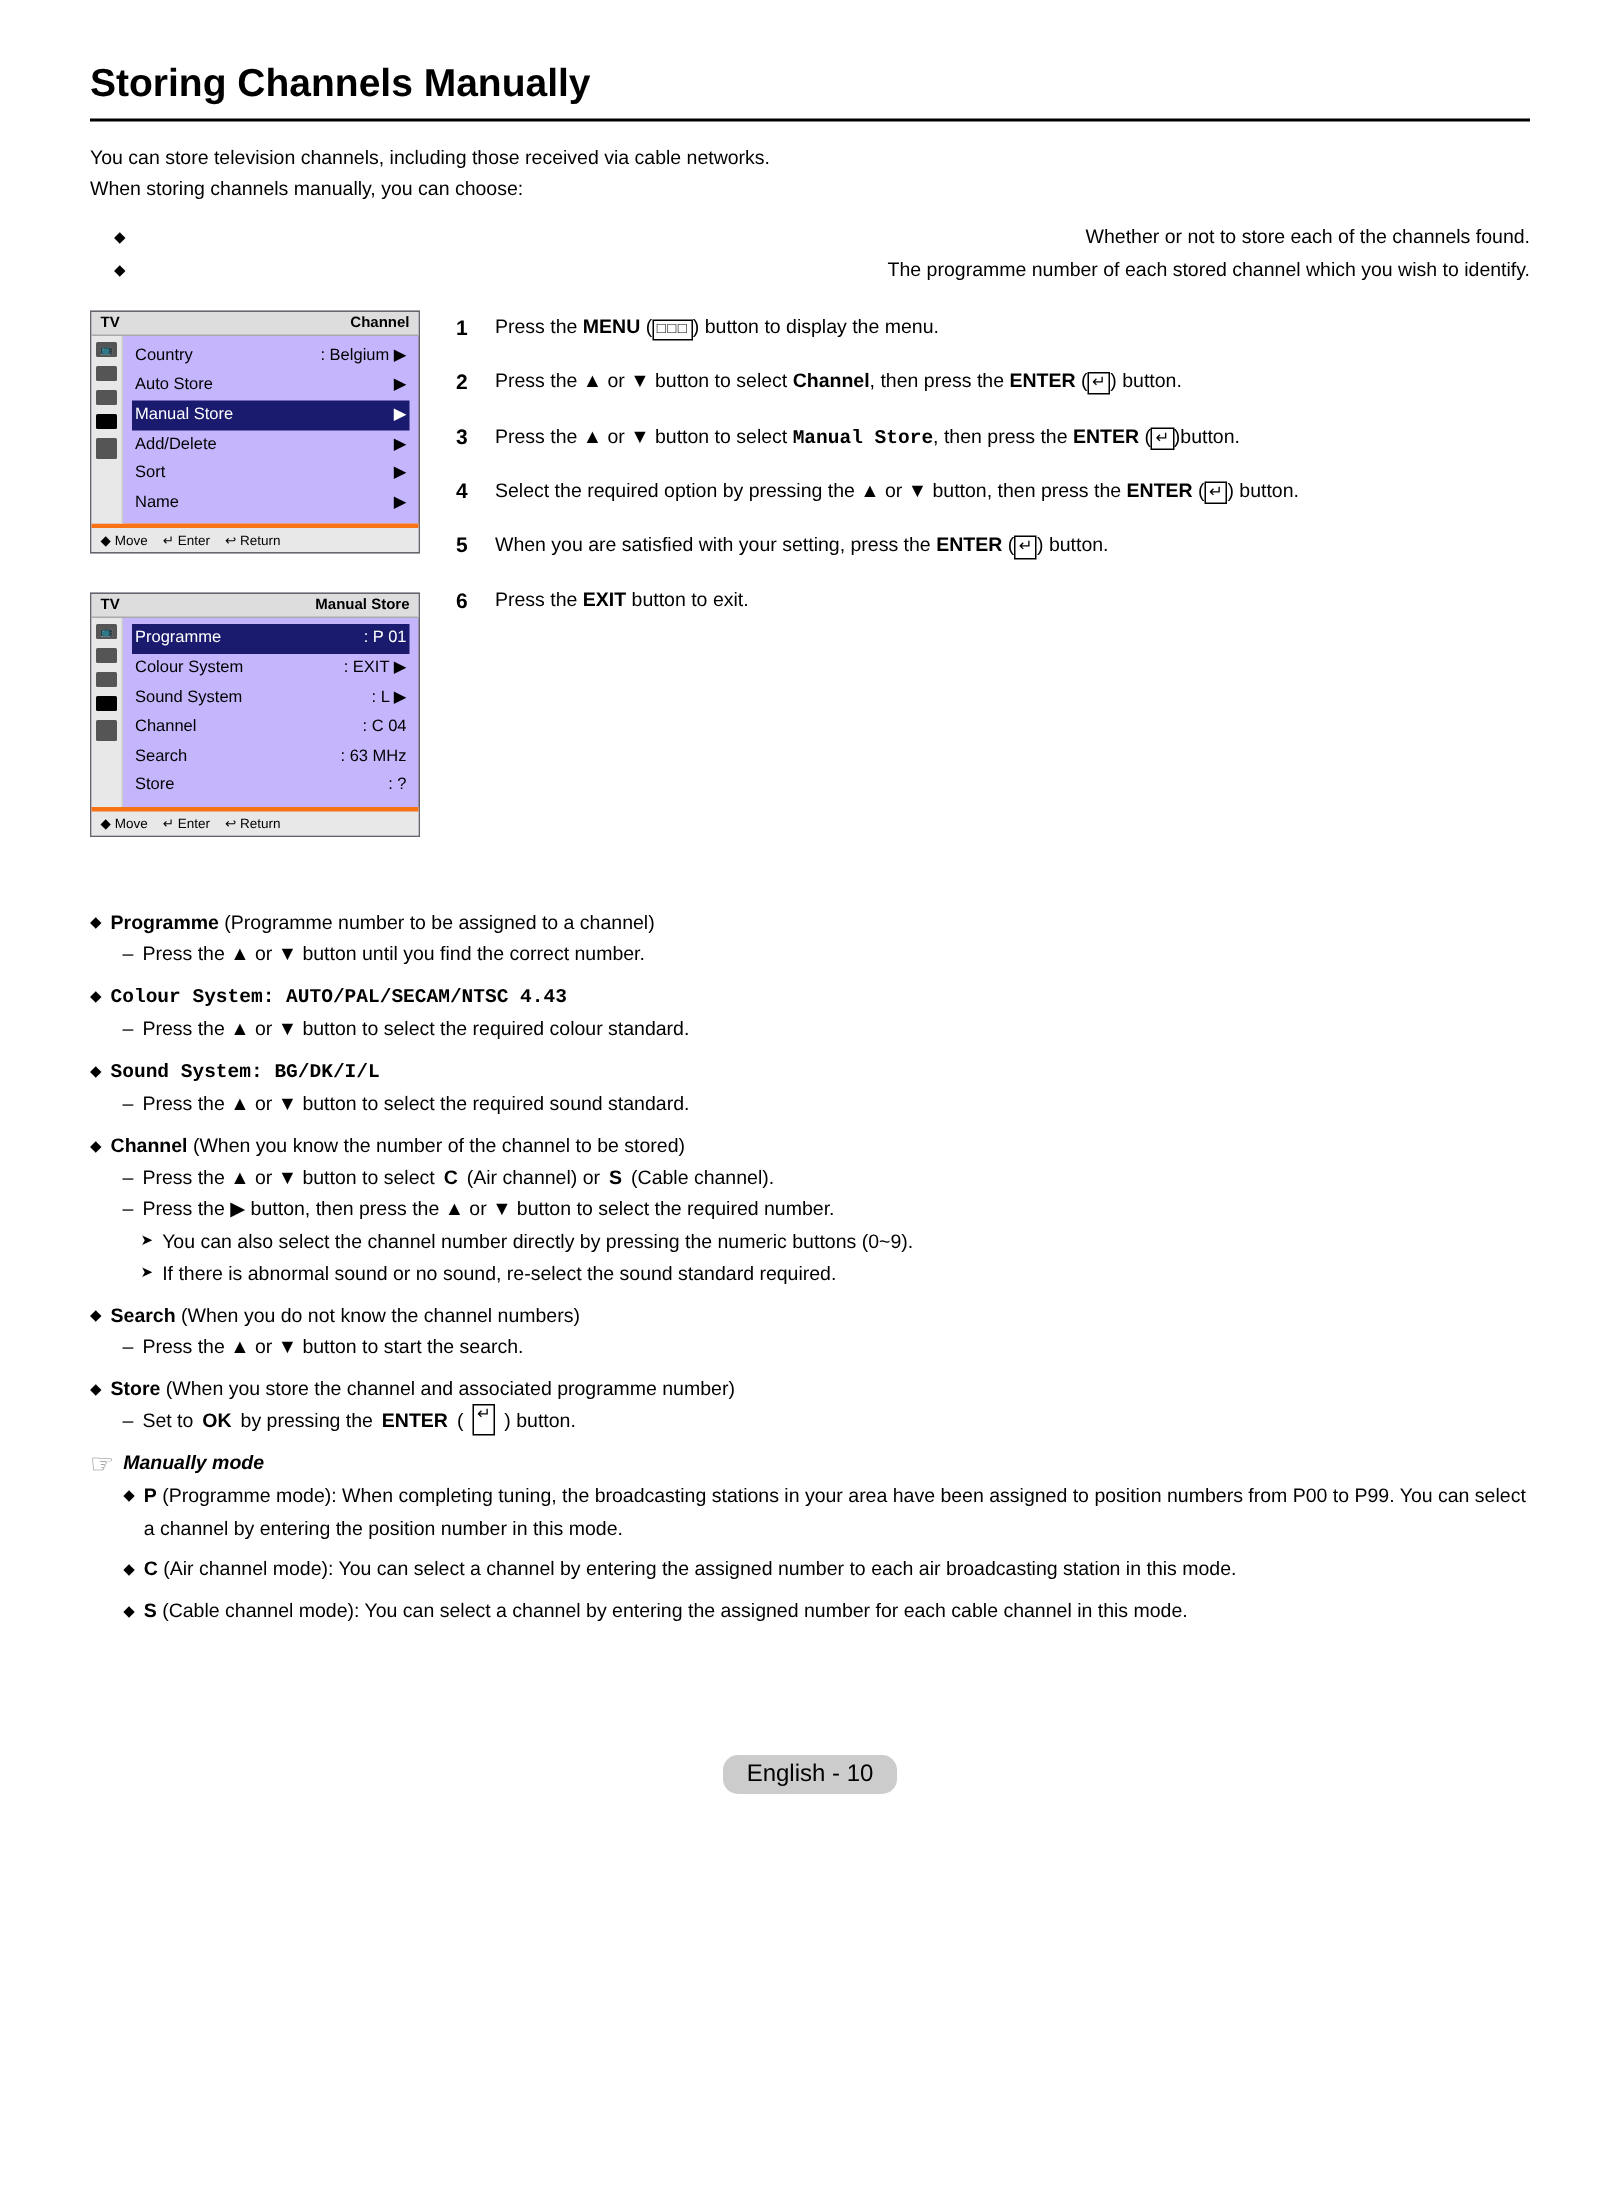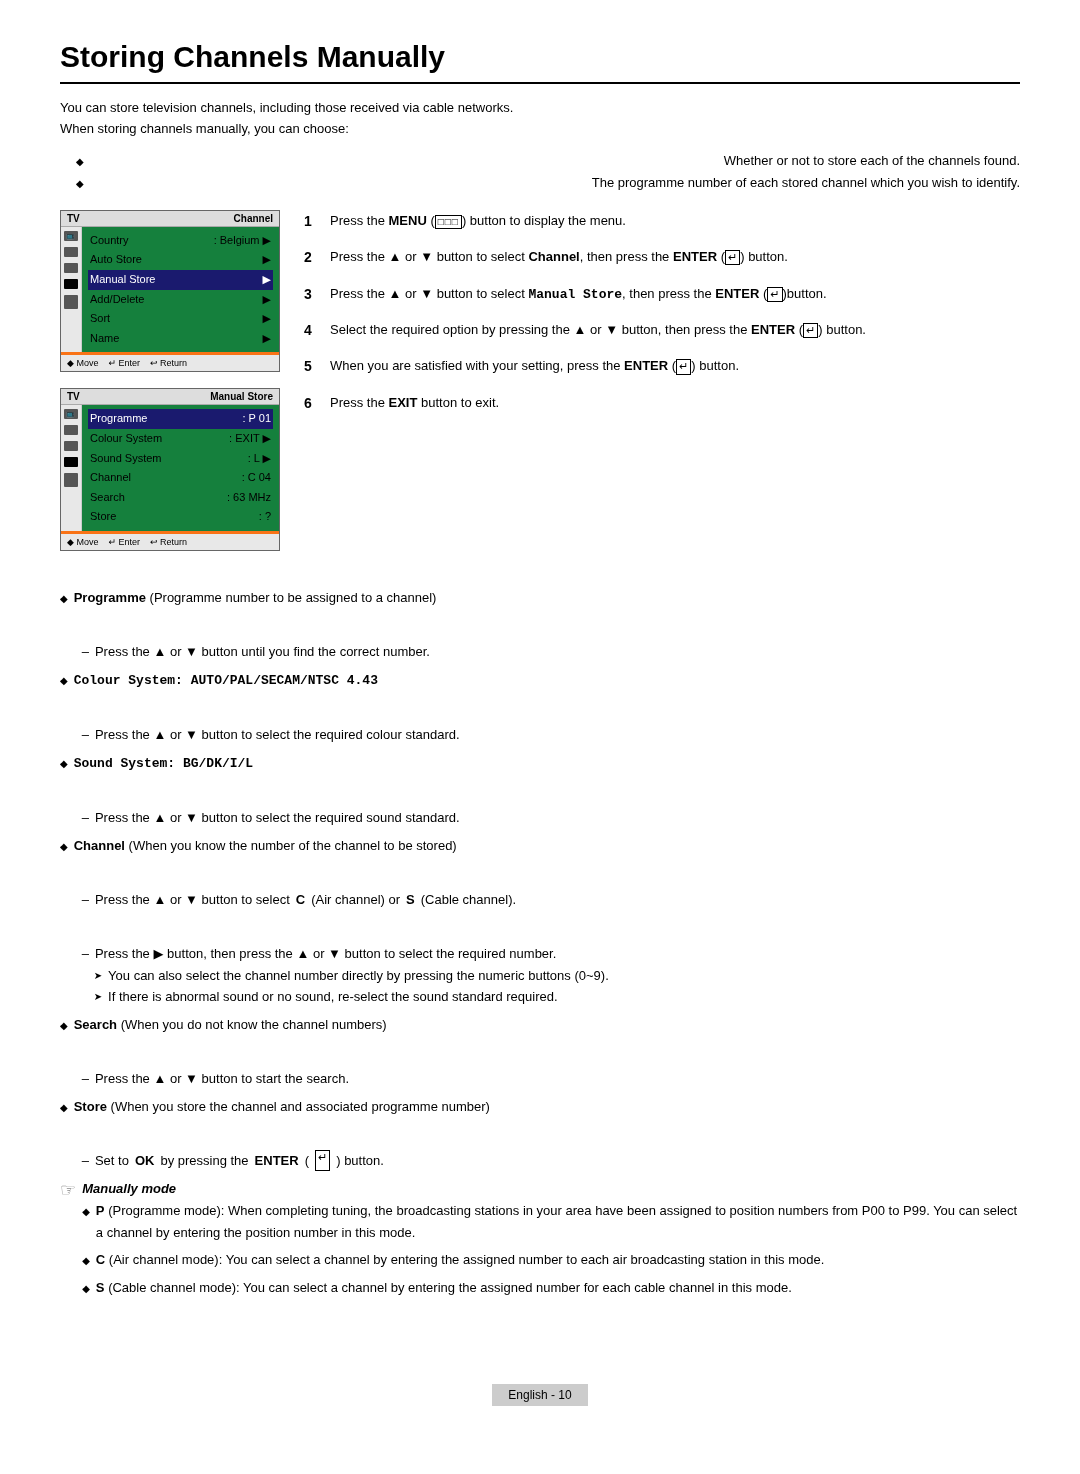"Storing Channels Manually" .page-title { font-size: 30px -> 26px }
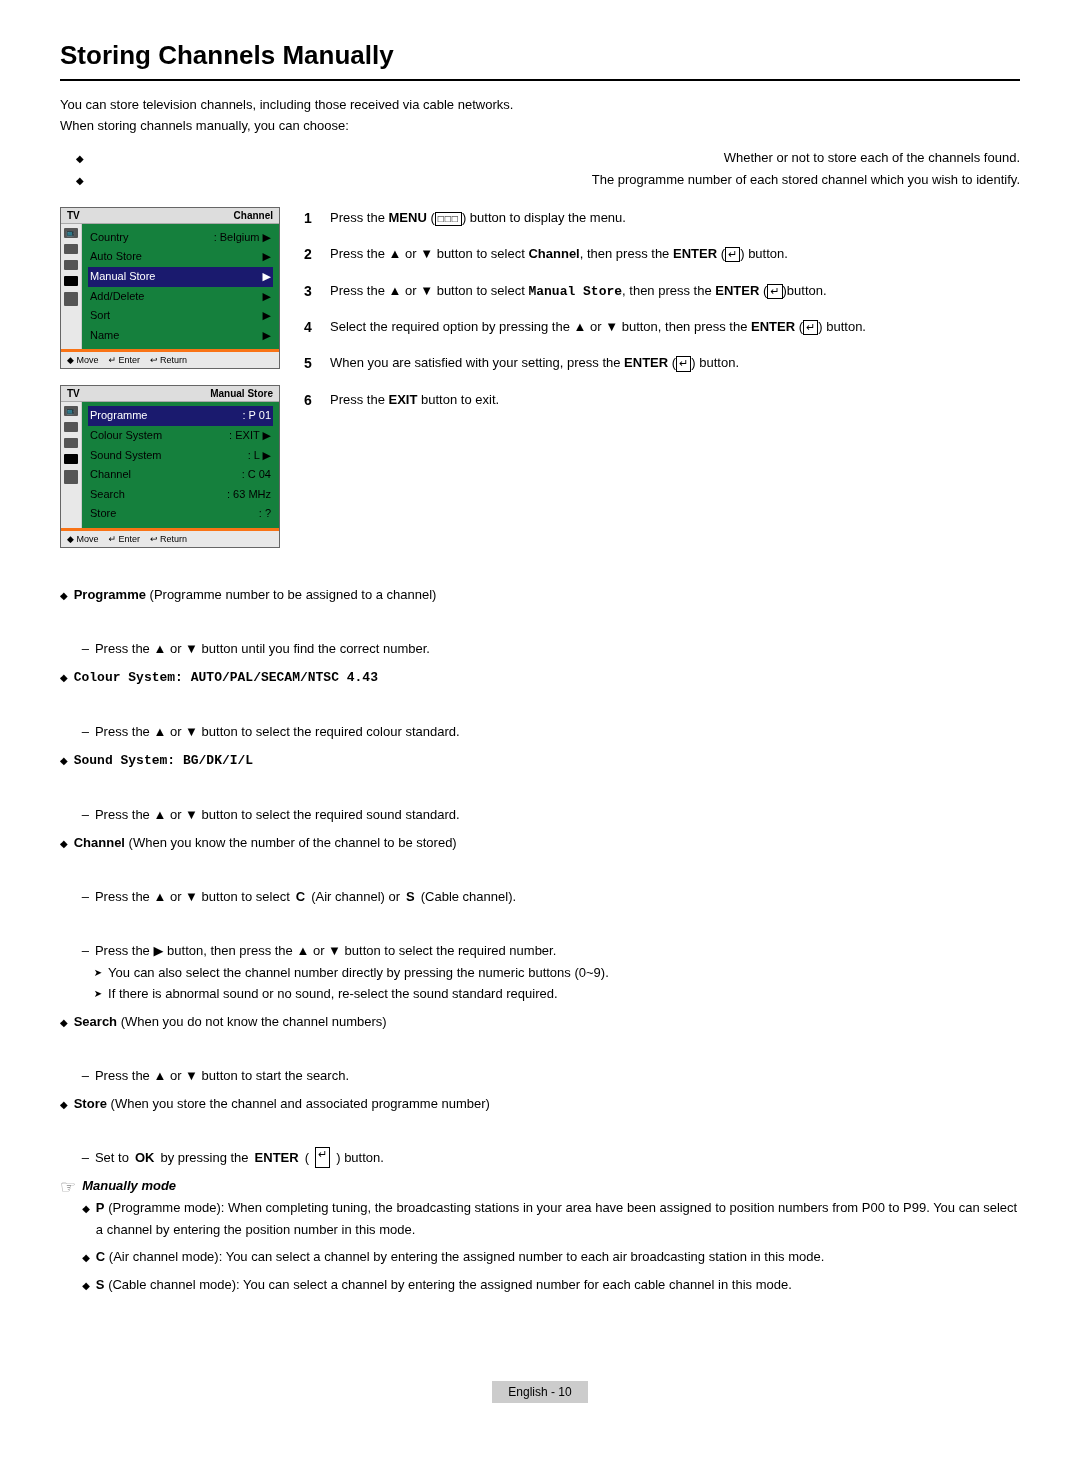"TV" .tv-screen { background: #15803d -> #c4b5fd; margin-bottom: 16px -> 26px }
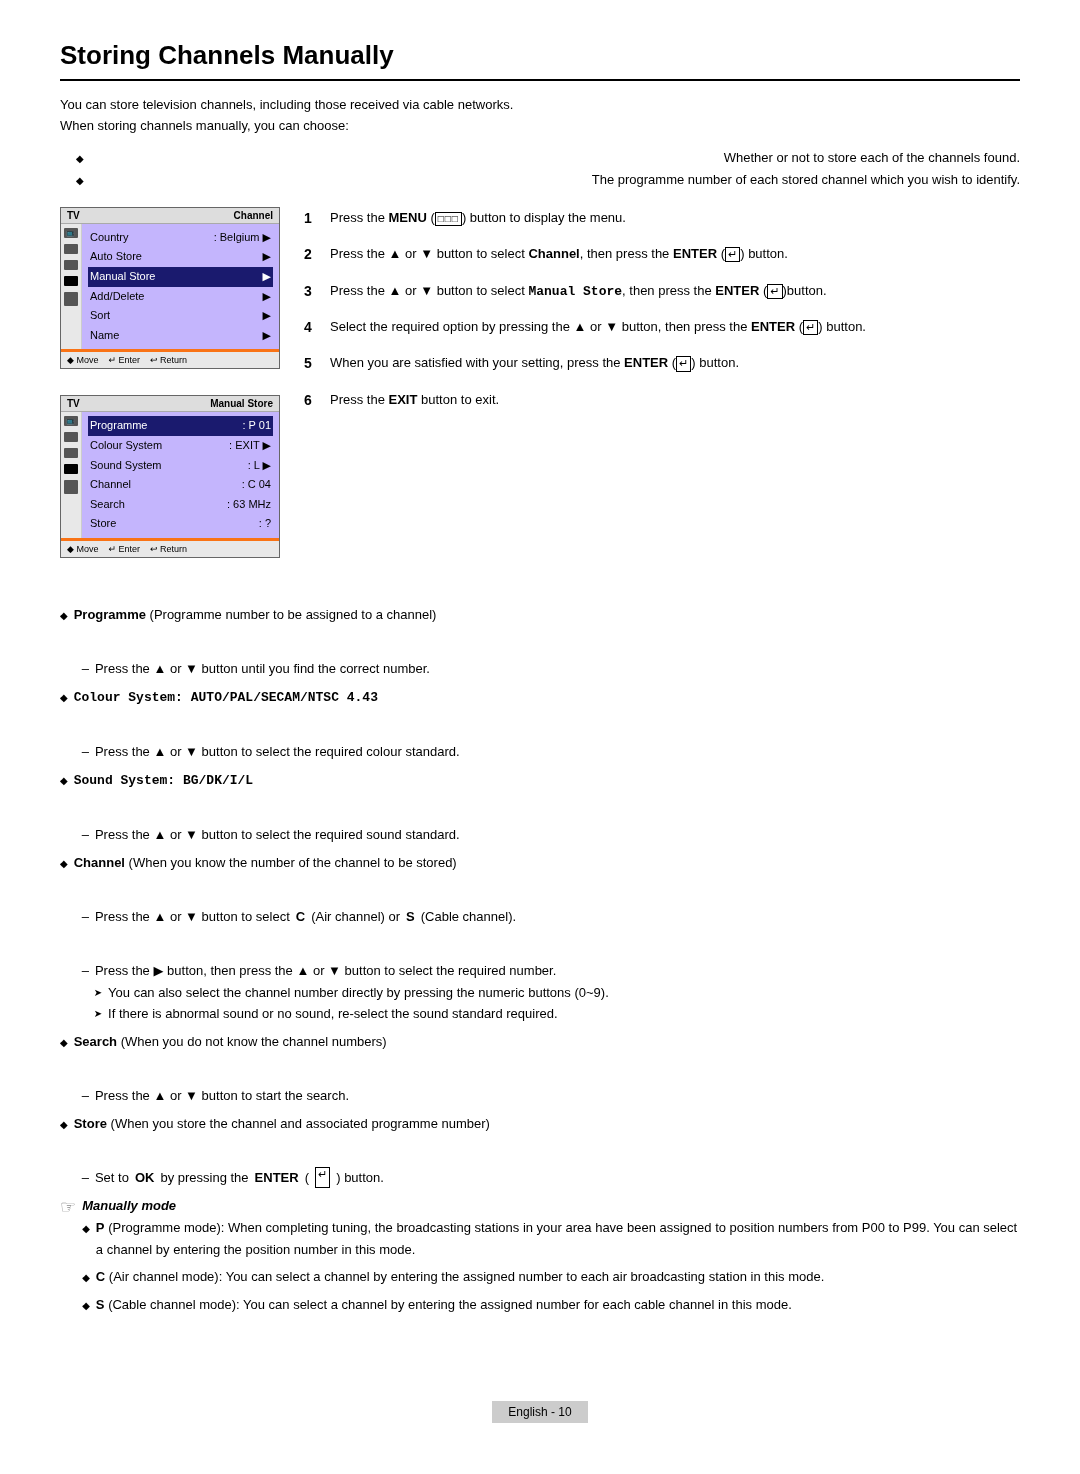"Press the ▲ or ▼ button until" .sub-dash { margin-top: 33px -> none }
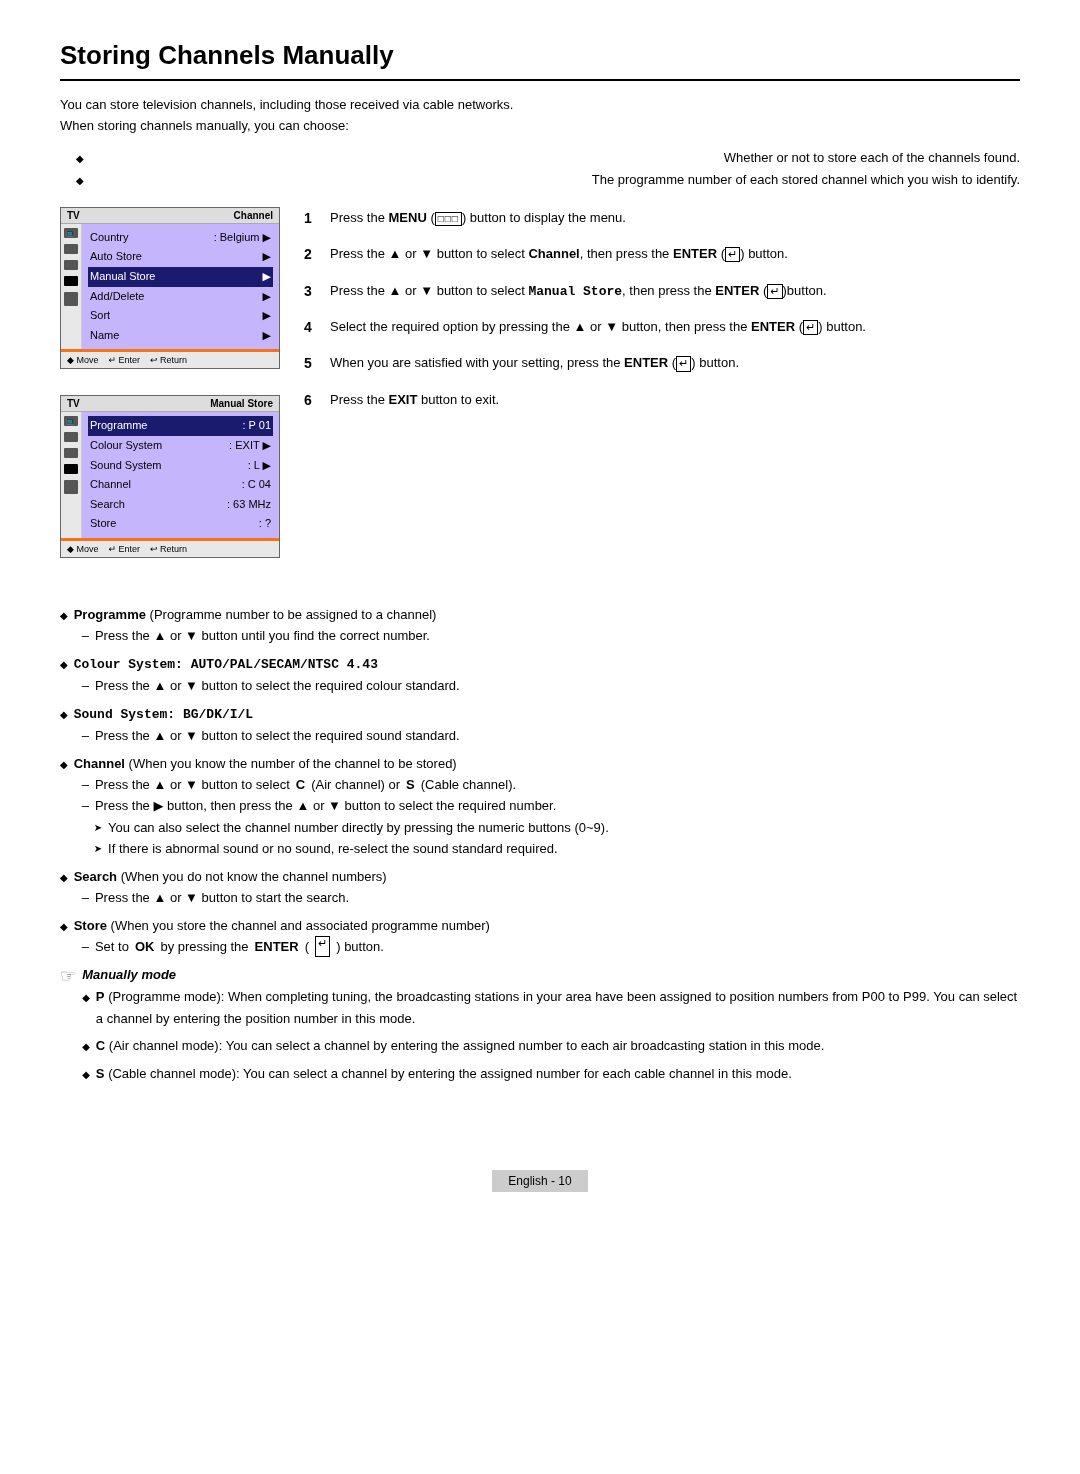"English - 10" .footer-badge { border-radius: 0 -> 10px; font-size: 12px -> 16px }
